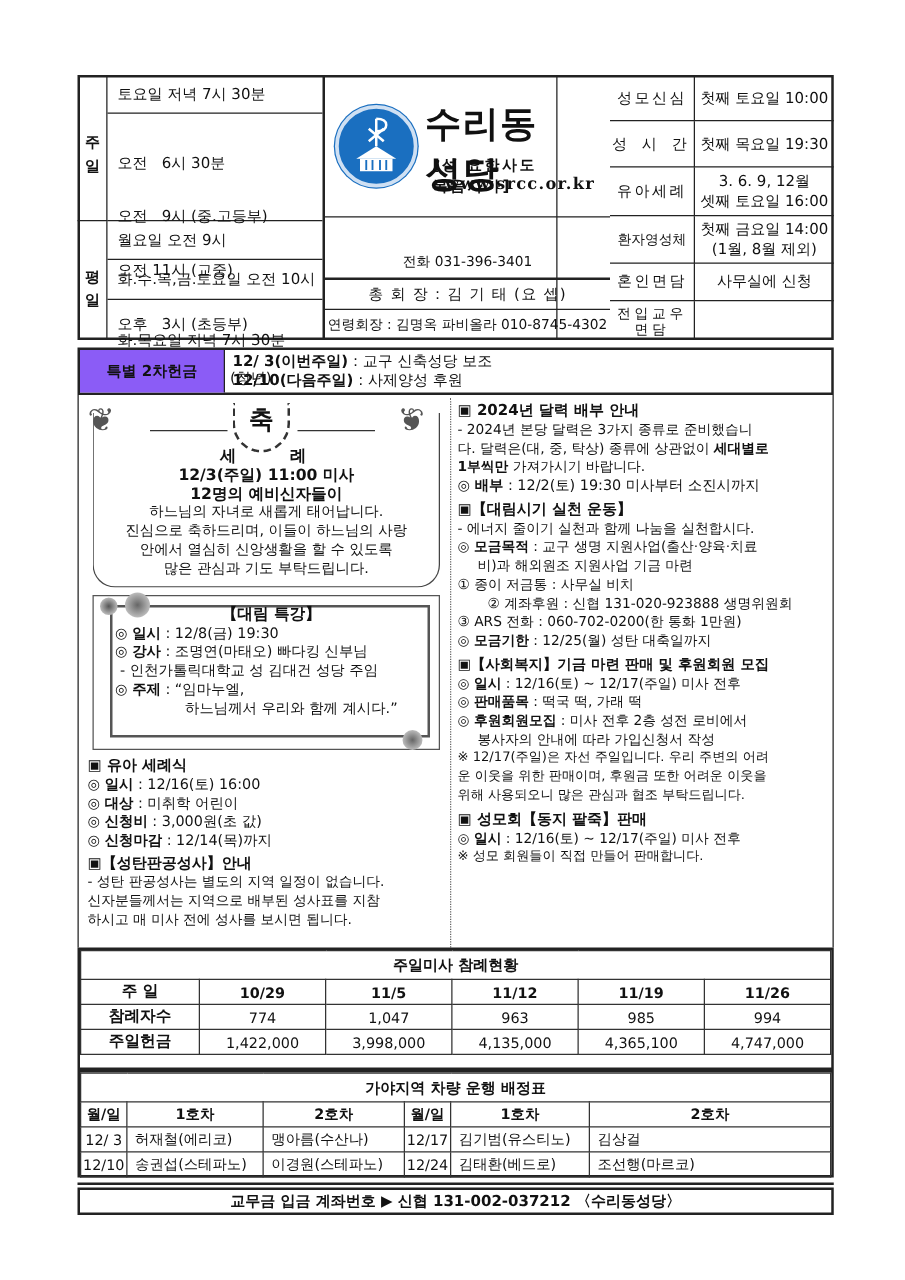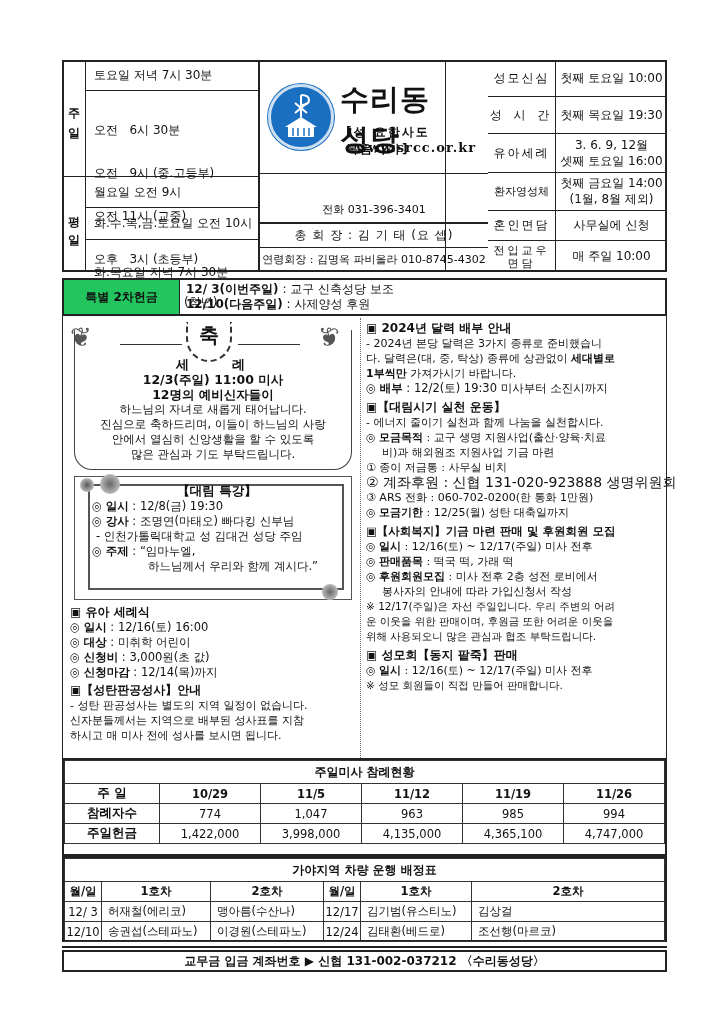"매 주일 10:00" div.cell { html: <div>매 주일 10:00</div> -> none }
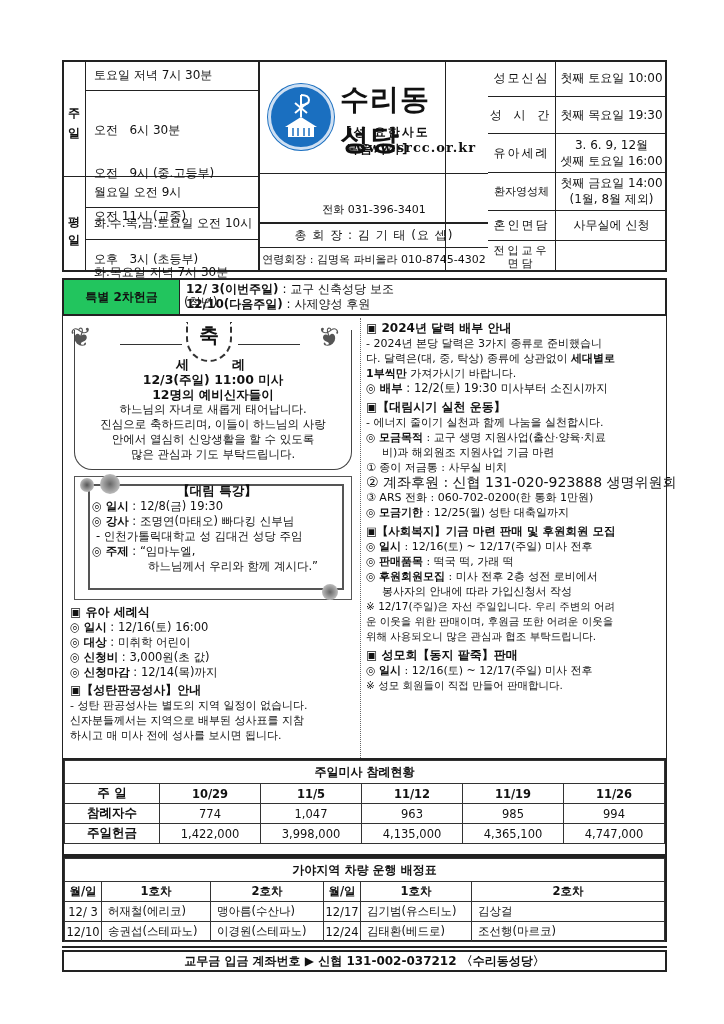"특별 2차헌금" div.cell { background: #22c55e -> #8b5cf6 }
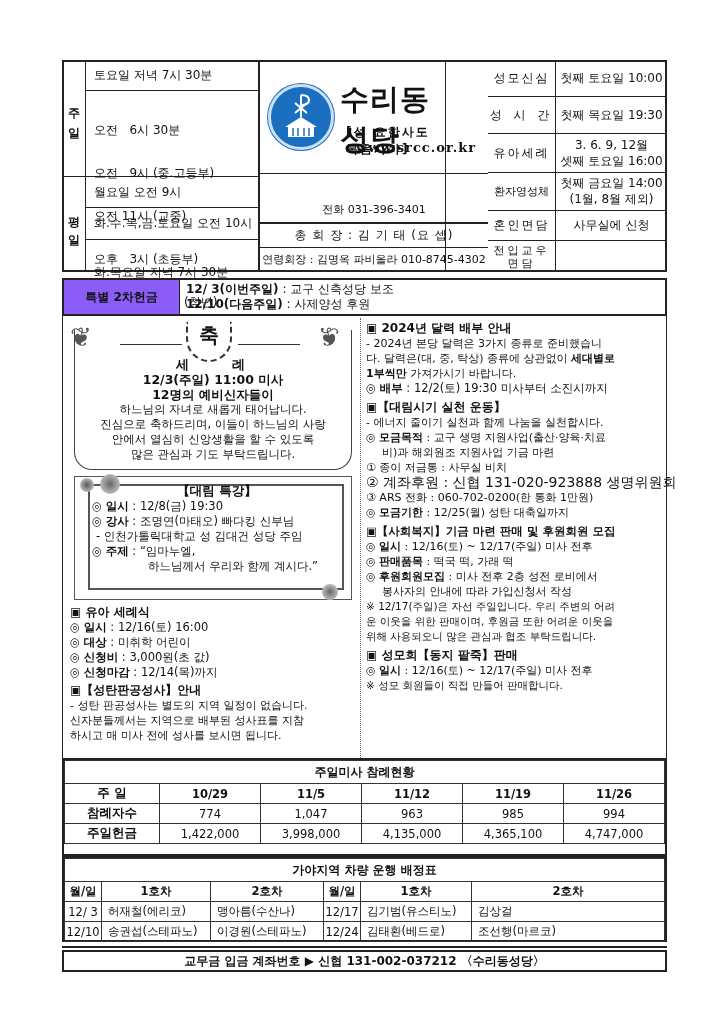"② 계좌후원 : 신협 131-020-923888" div.ln { font-size: 14px -> 11px; margin-left: none -> 24px }
